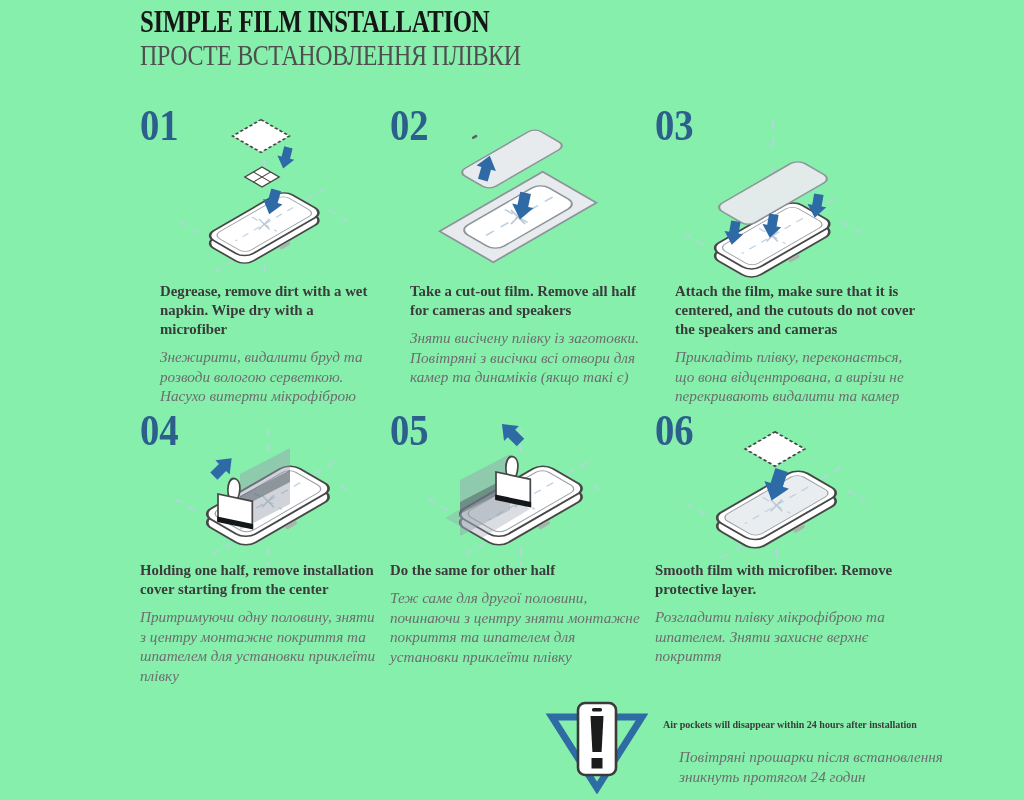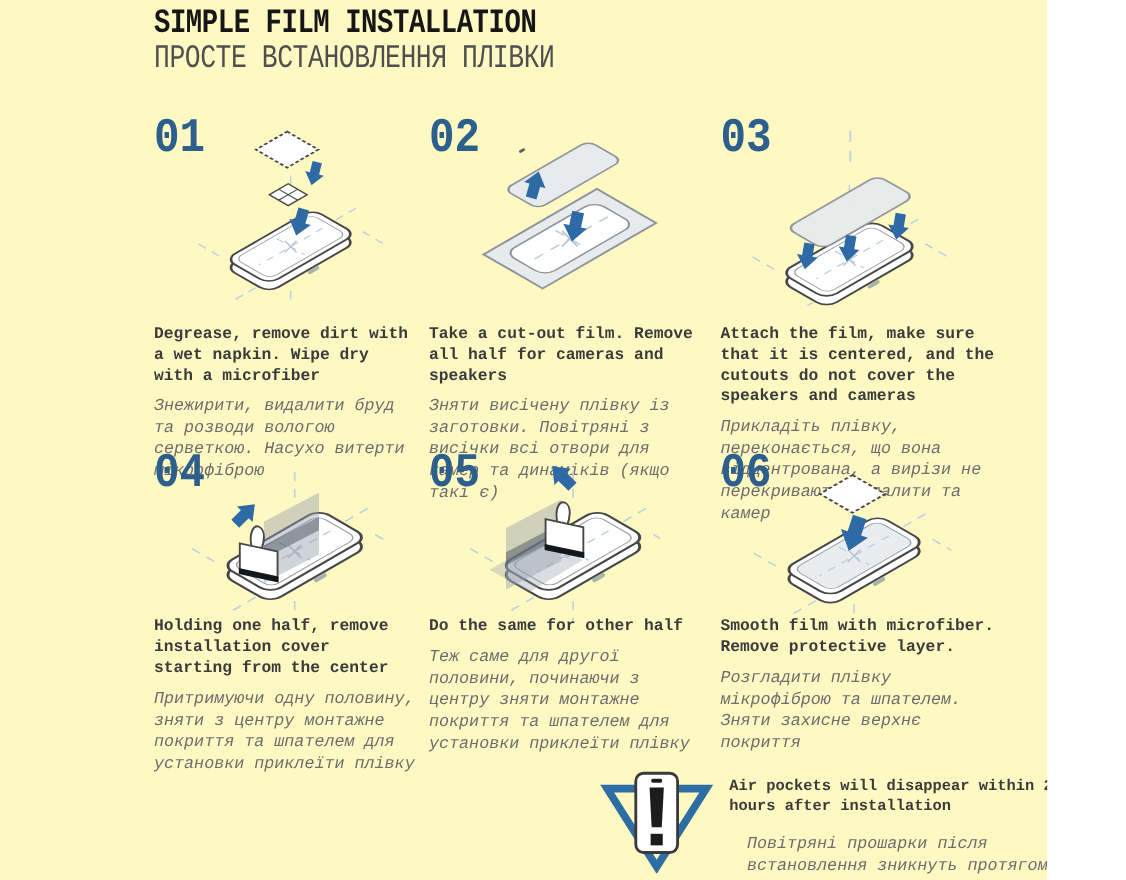"SIMPLE FILM INSTALLATION" .page { background: #fef9c3 -> #86efac; font-family: Liberation Mono, monospace -> Liberation Serif, serif; width: 952px -> 1024px }
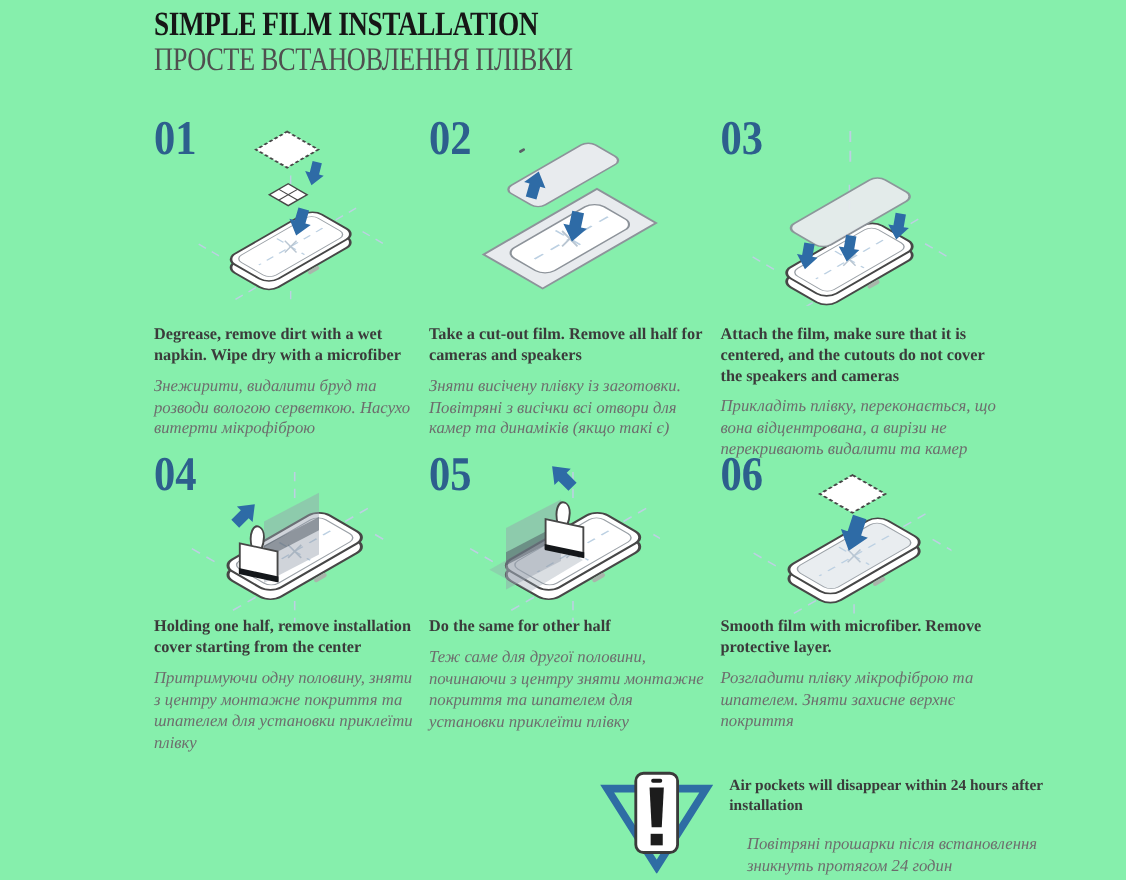"Degrease, remove dirt with a" .row1 .texts { margin-left: none -> 20px; top: 197px -> 184px }
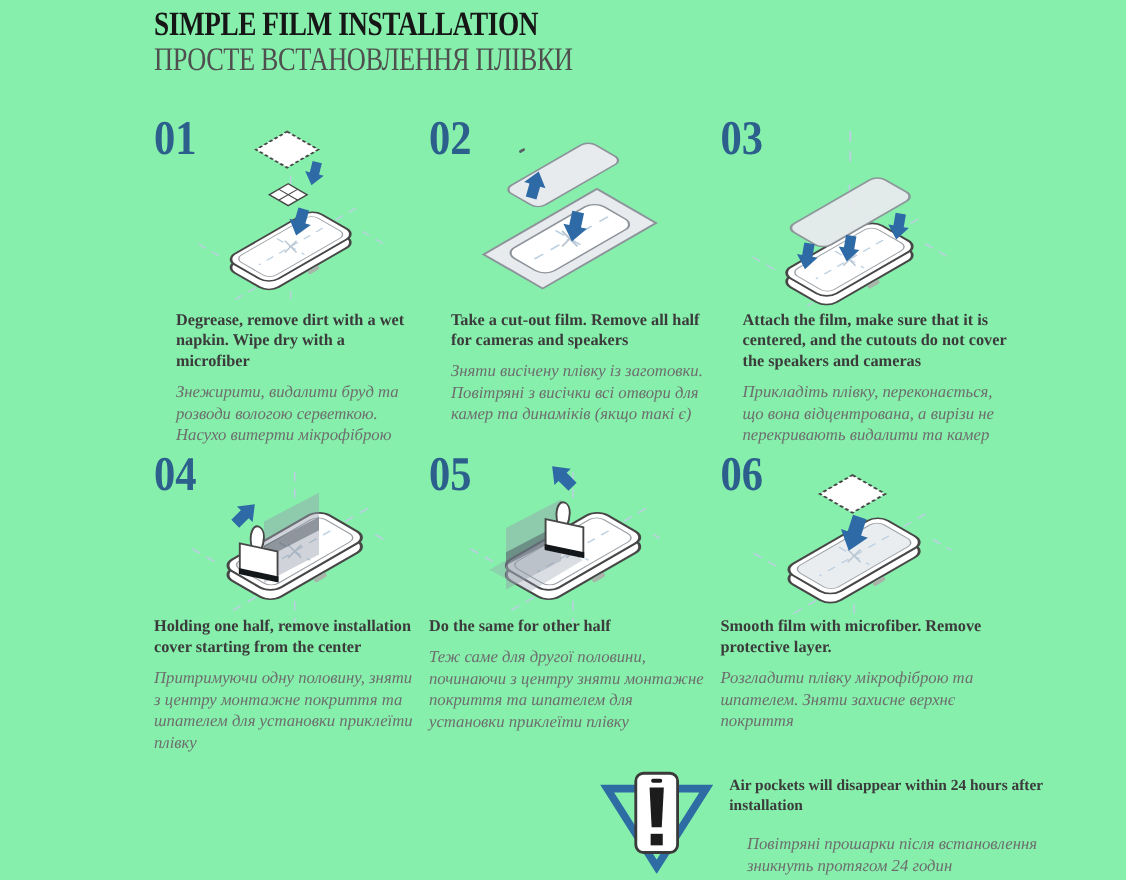"Air pockets will disappear within" .note-en { font-size: 14px -> 10px; margin: 0 0 9px 0 -> 12px 0 9px 0 }
